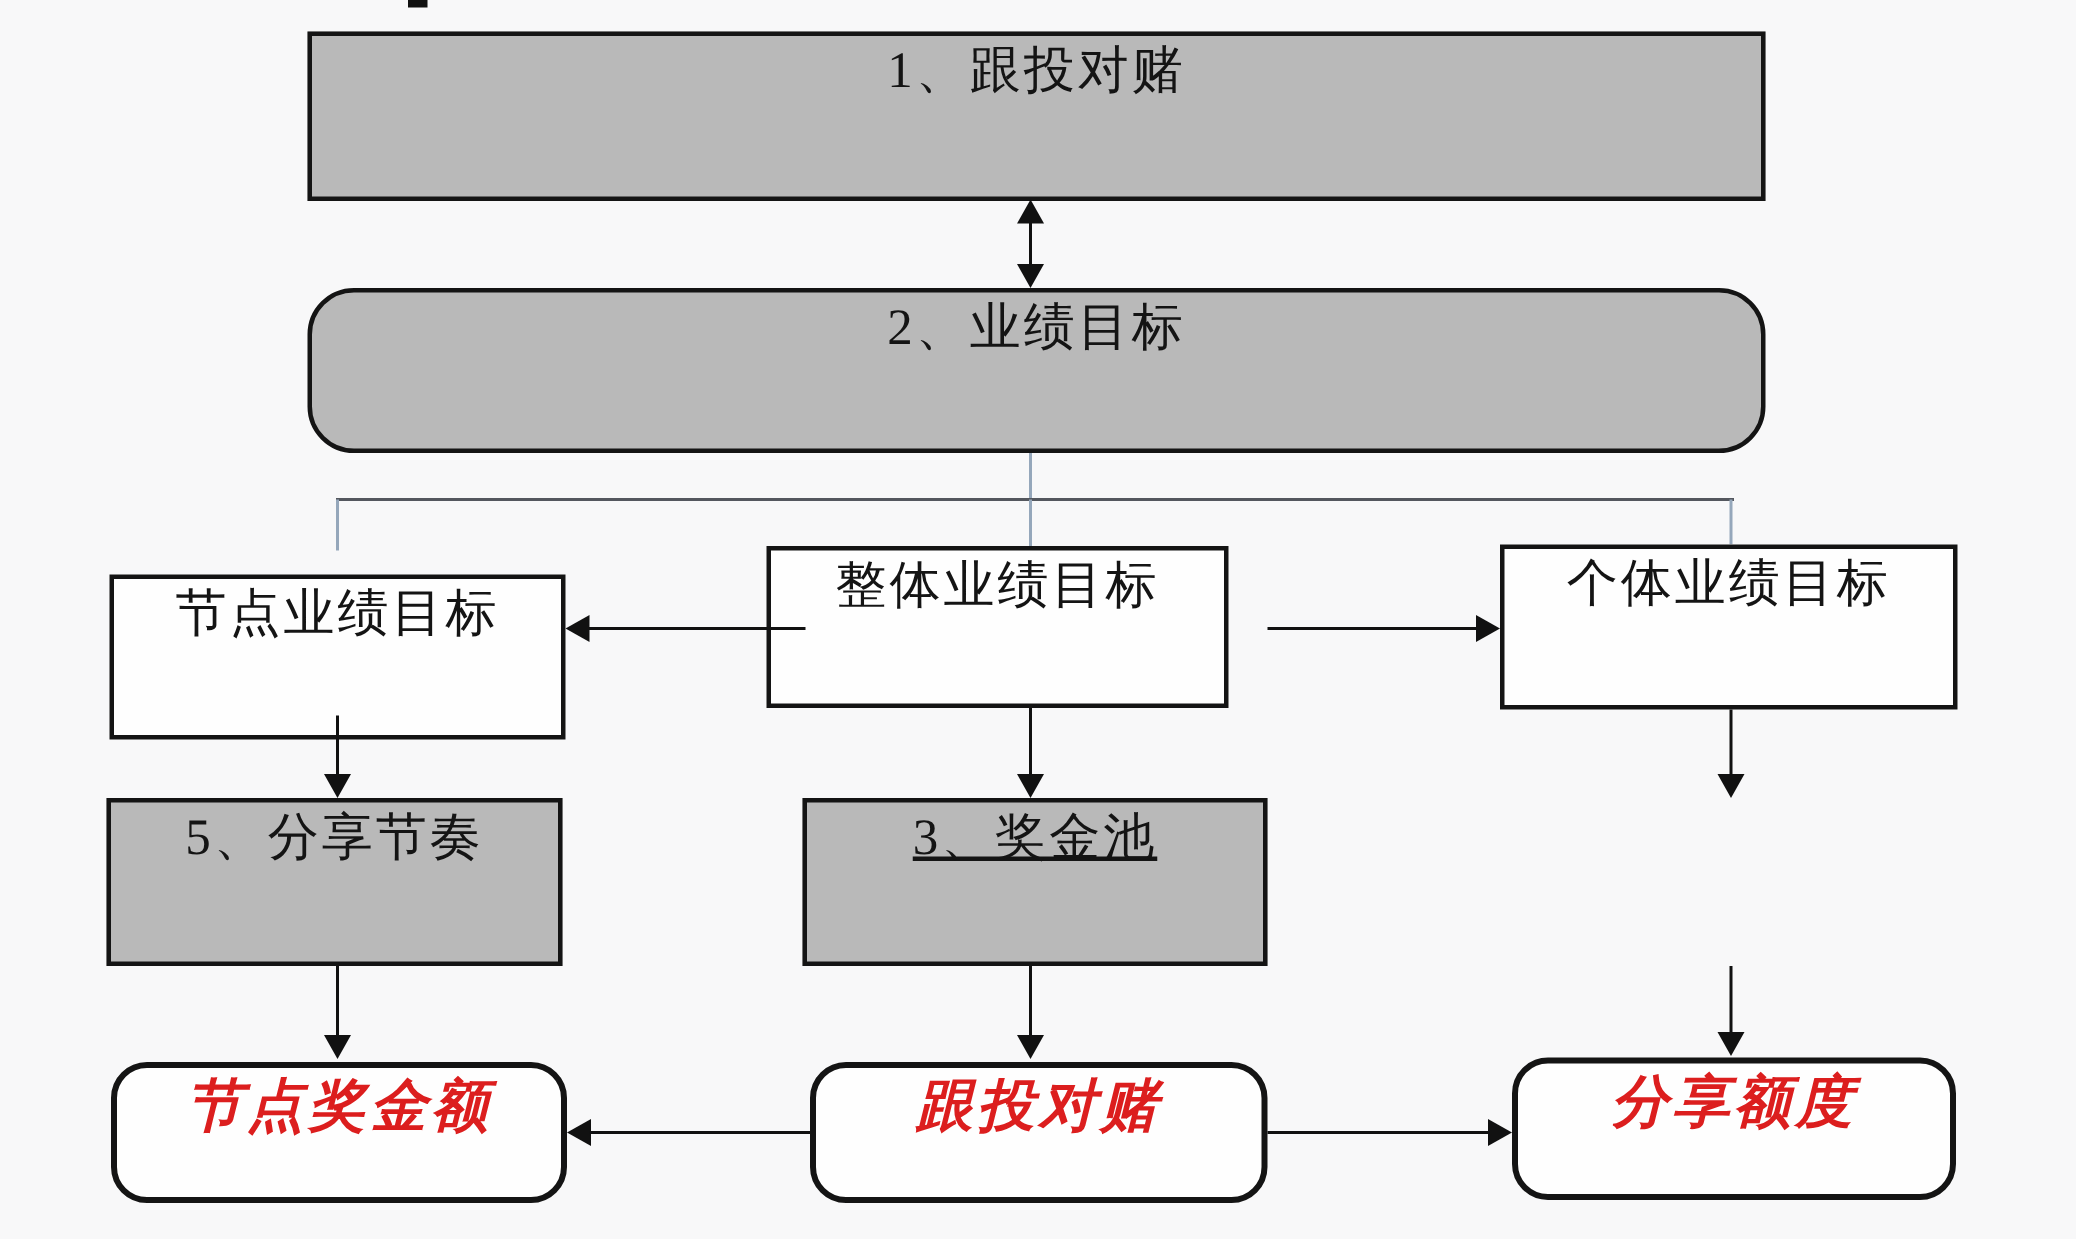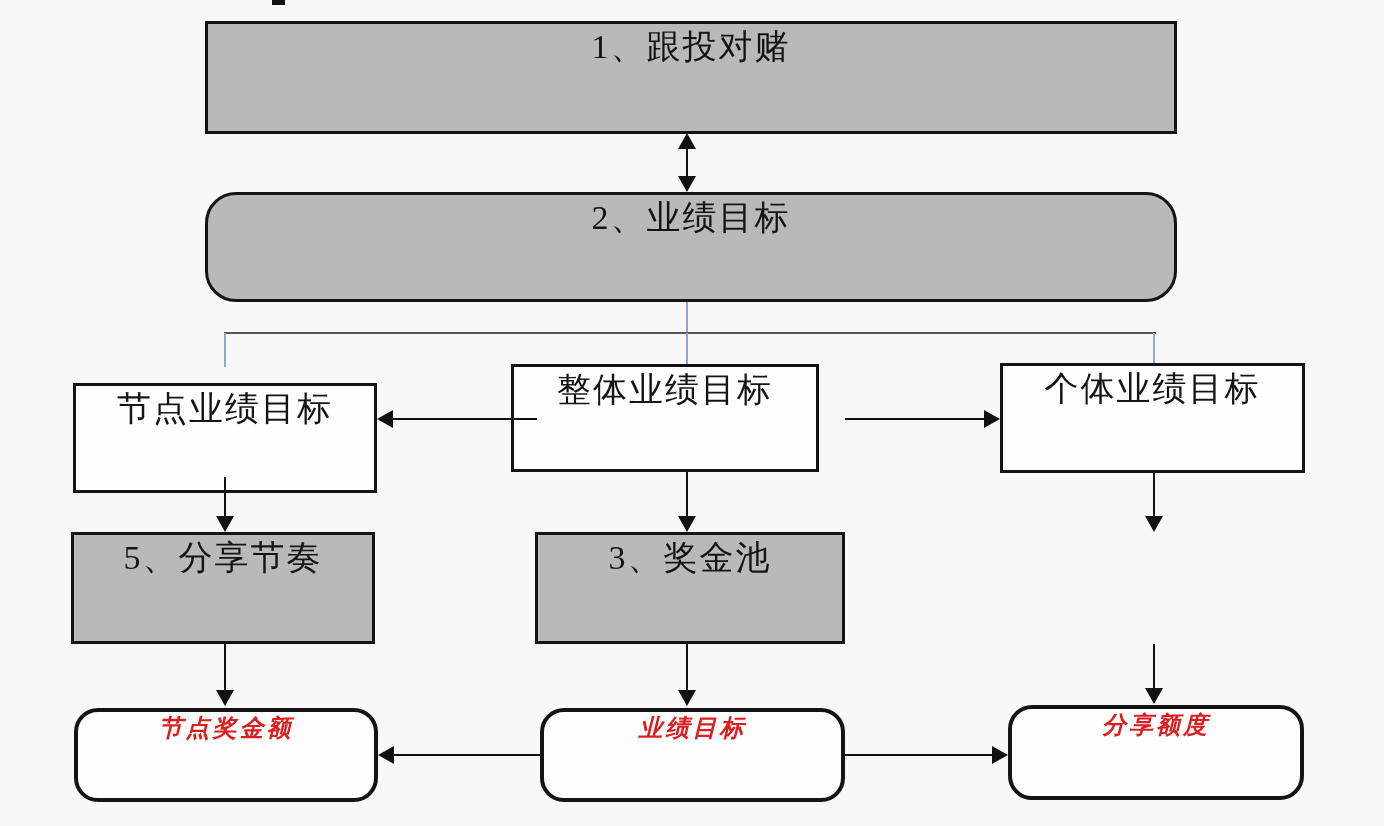"3、奖金池" .b4c { text-decoration: none -> underline }
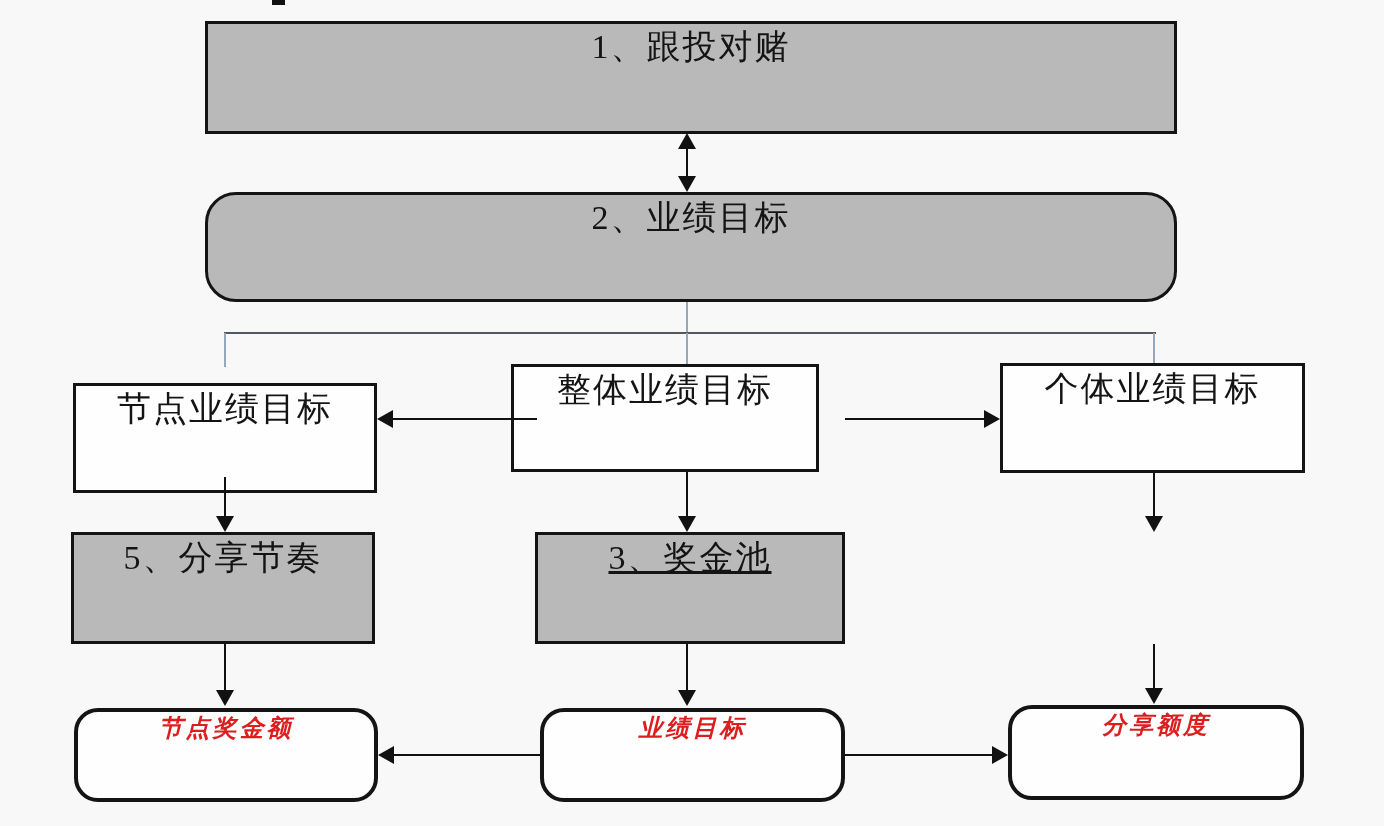"节点奖金额" .rounded .lbl { font-size: 24px -> 38px }
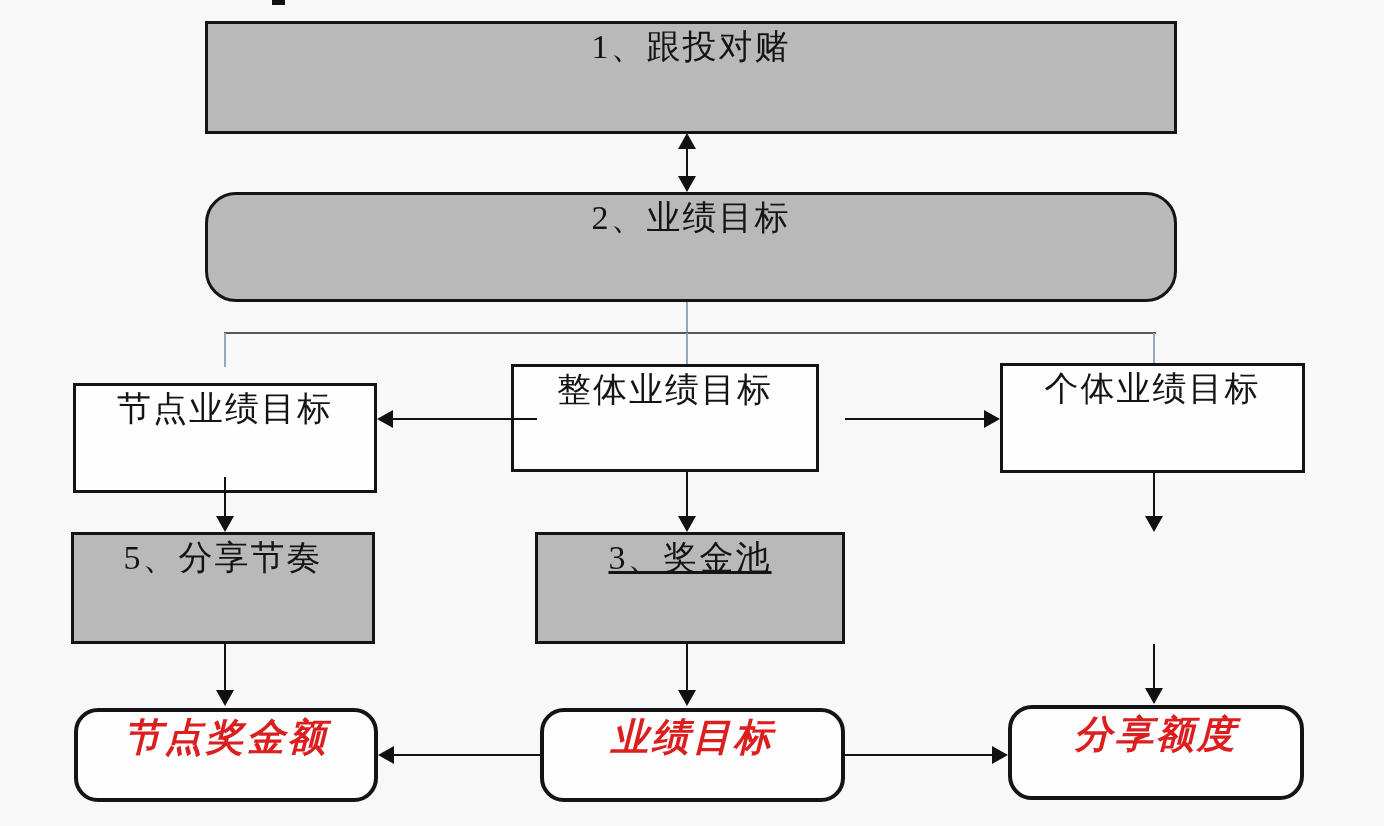"业绩目标" span.lbl { text: 业绩目标 -> 跟投对赌 }
